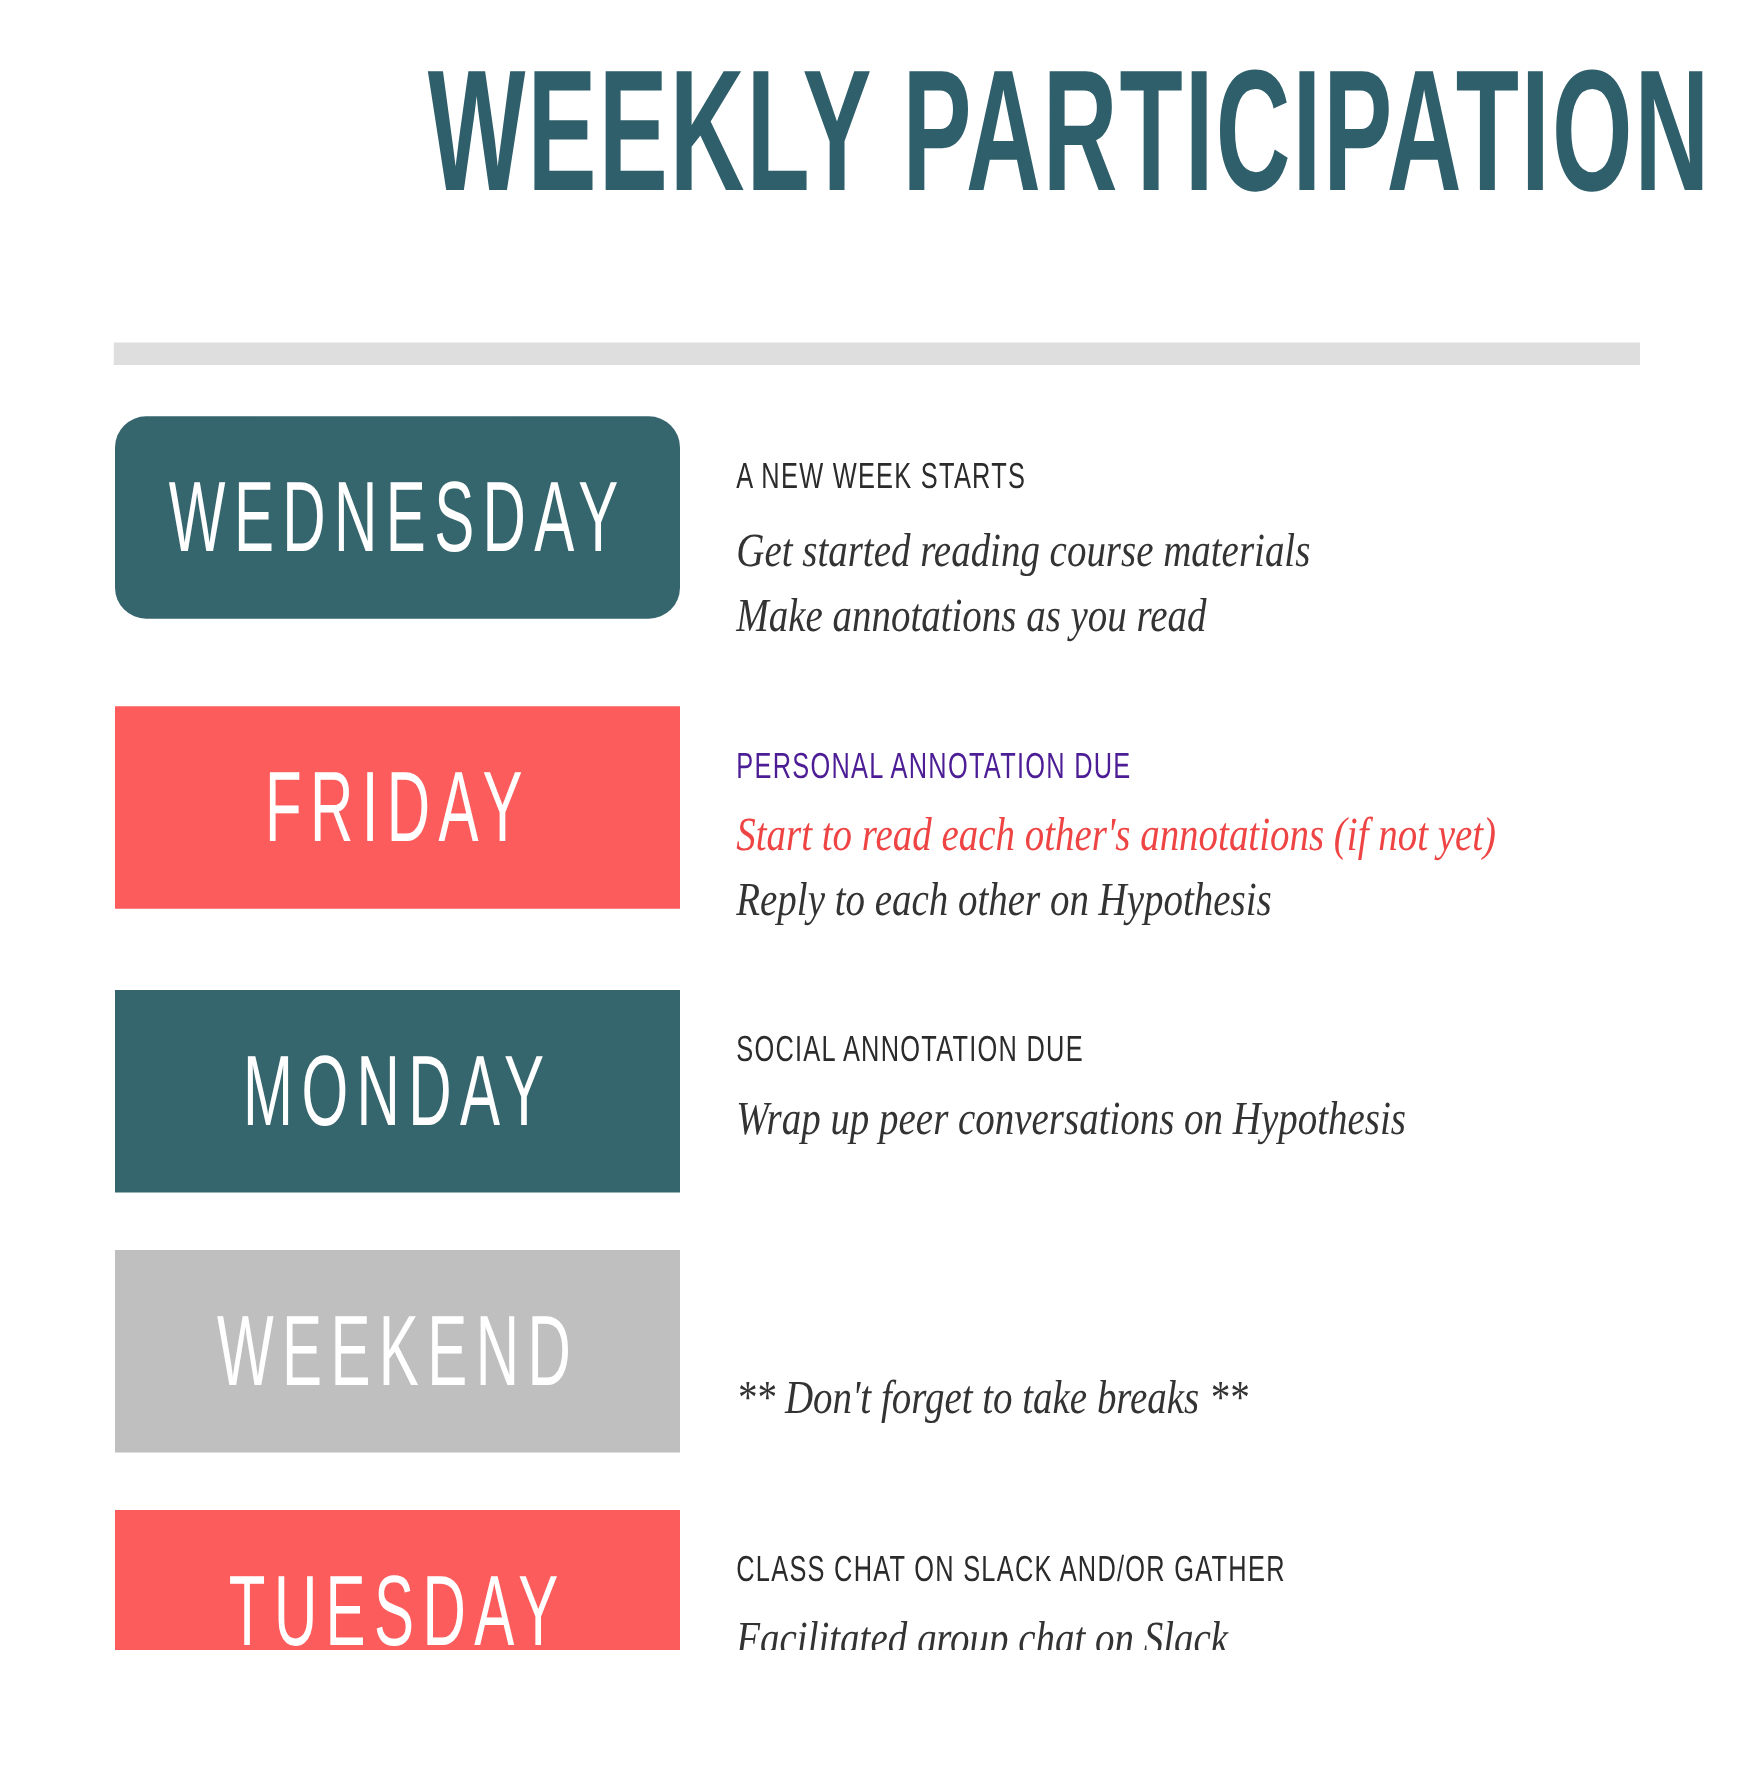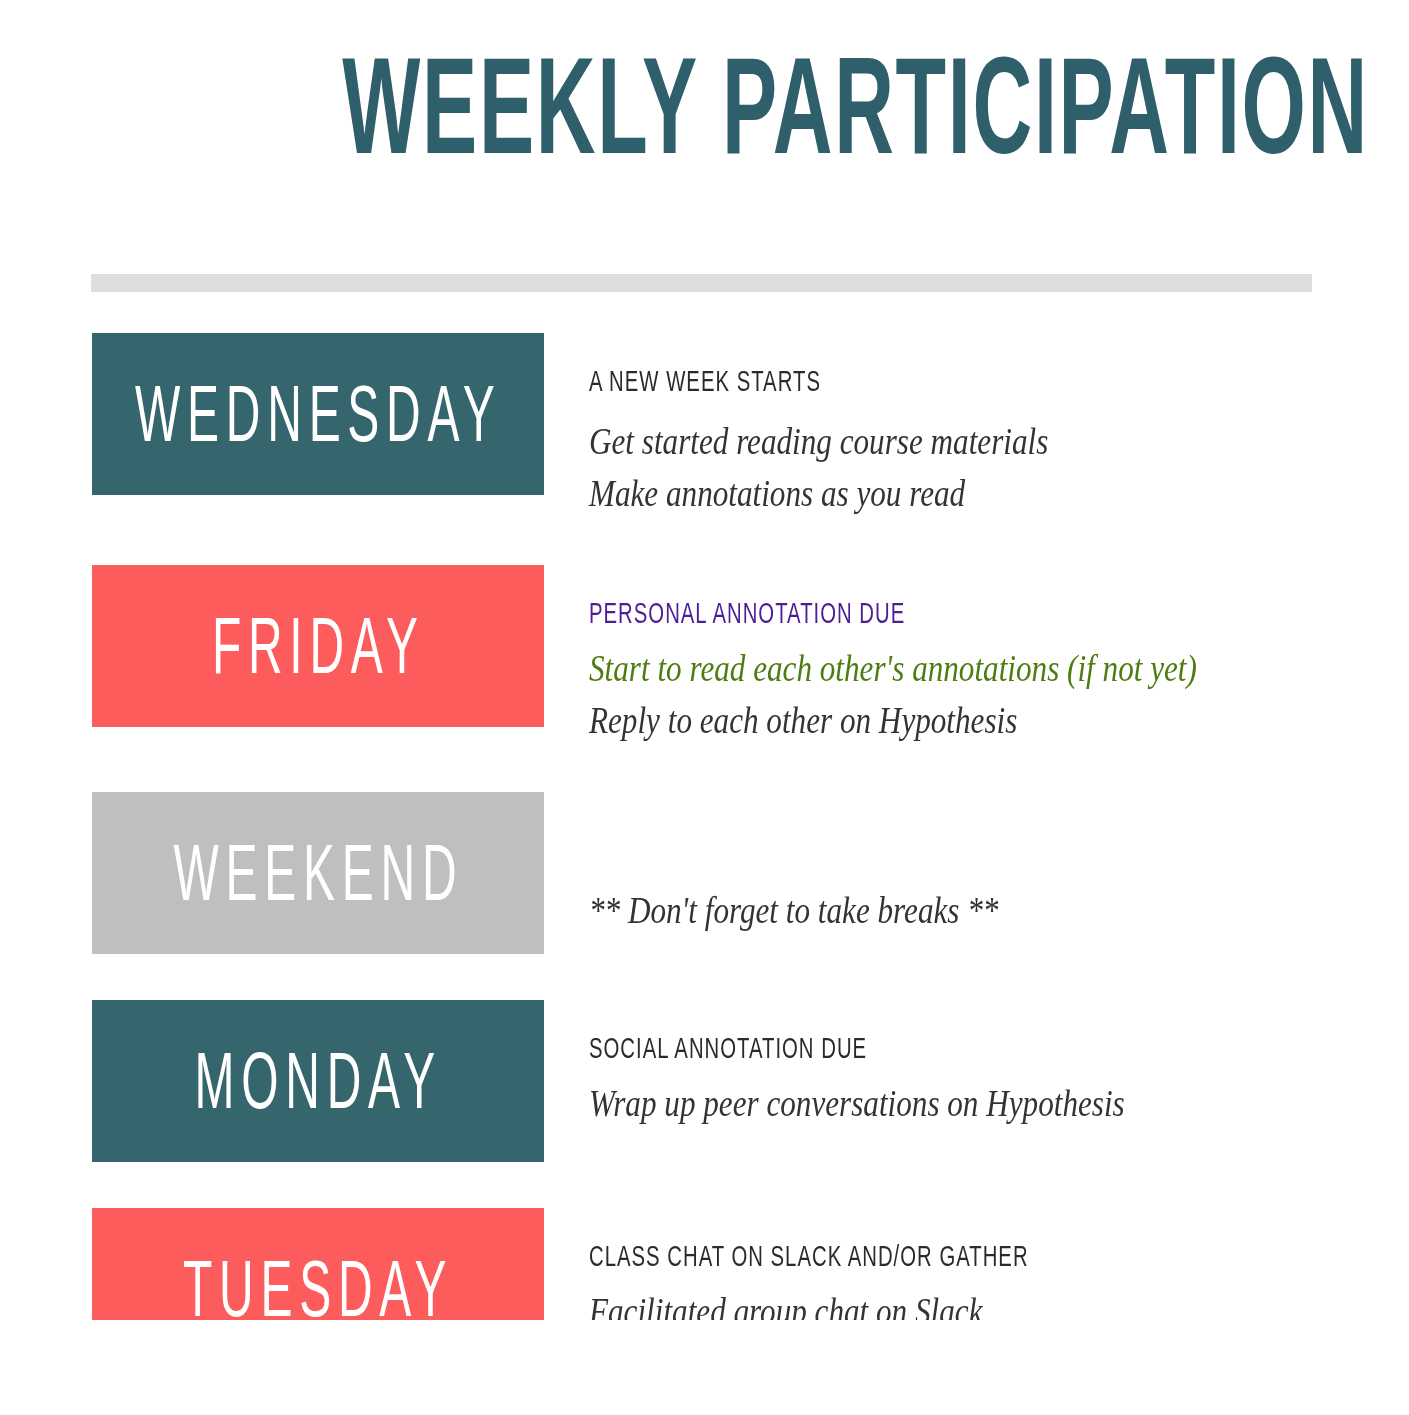"WEDNESDAY" div.day-block { border-radius: none -> 25px }
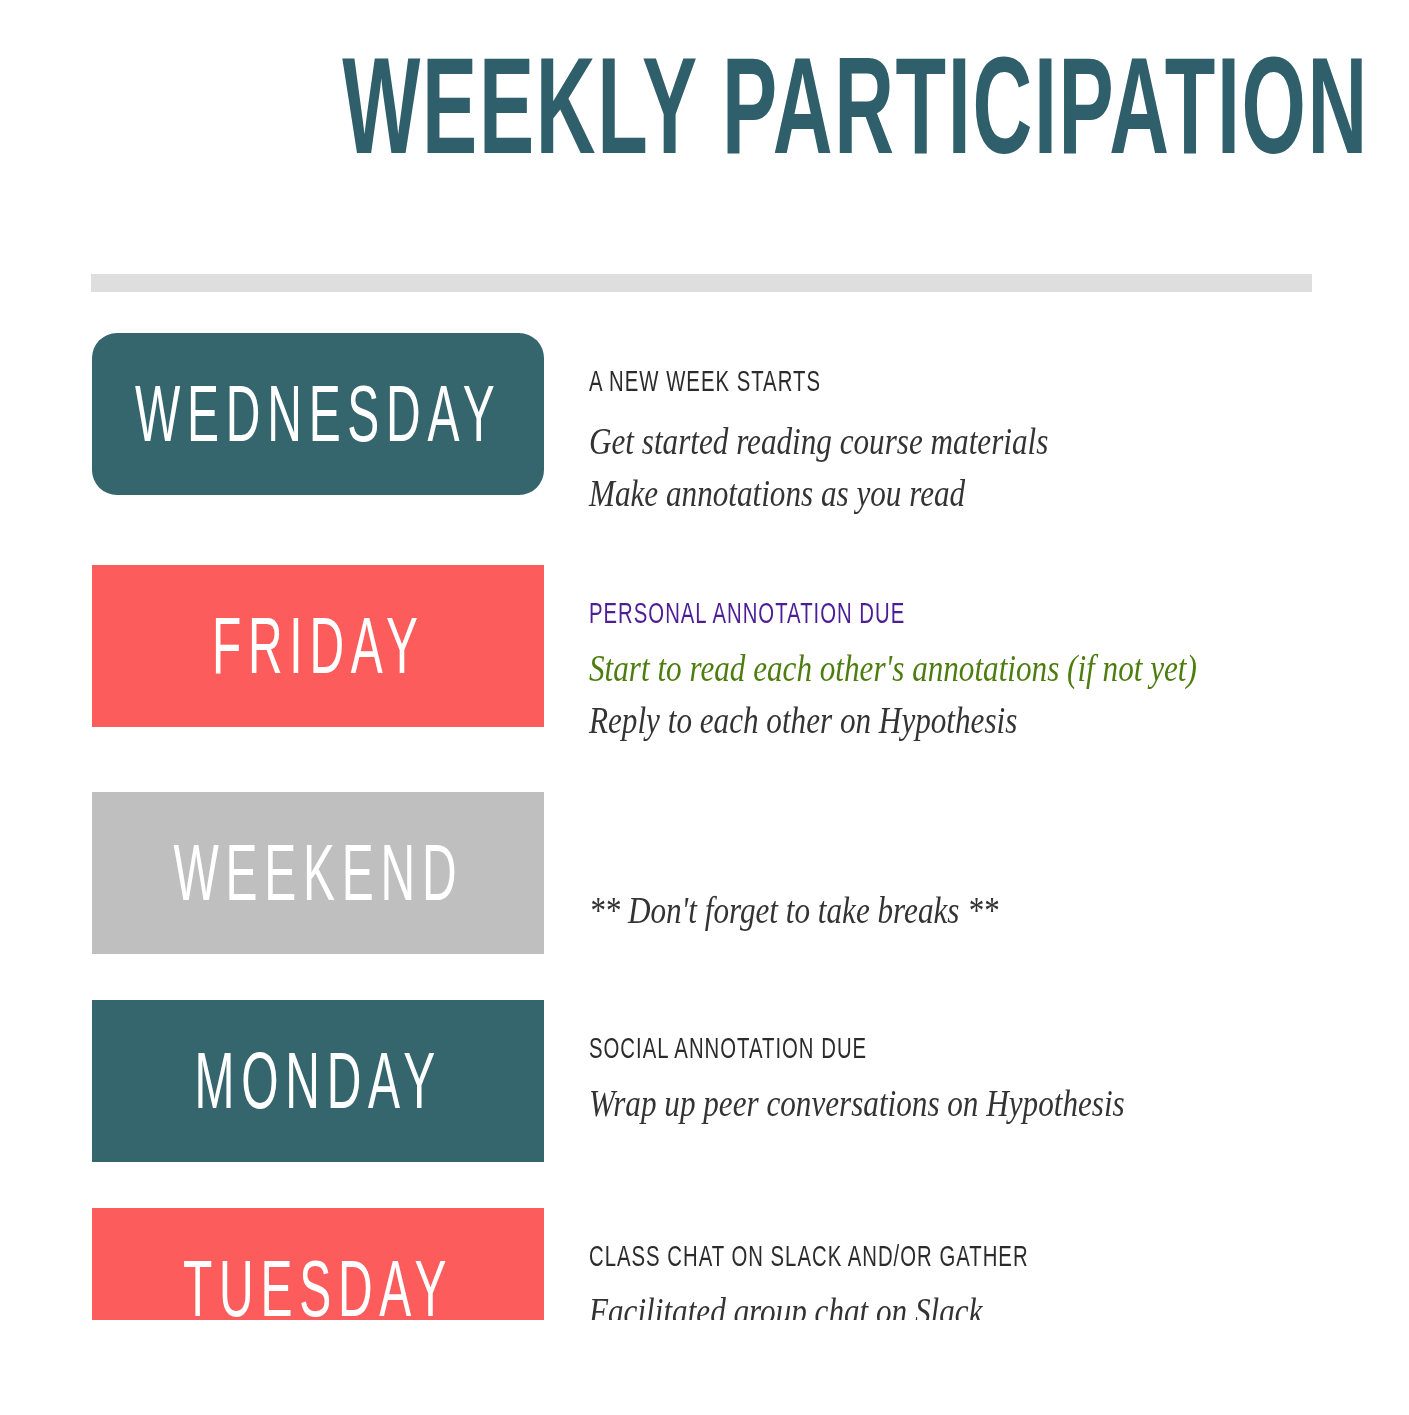"Start to read each other's" div.line { color: #4d7c0f -> #ef4444 }
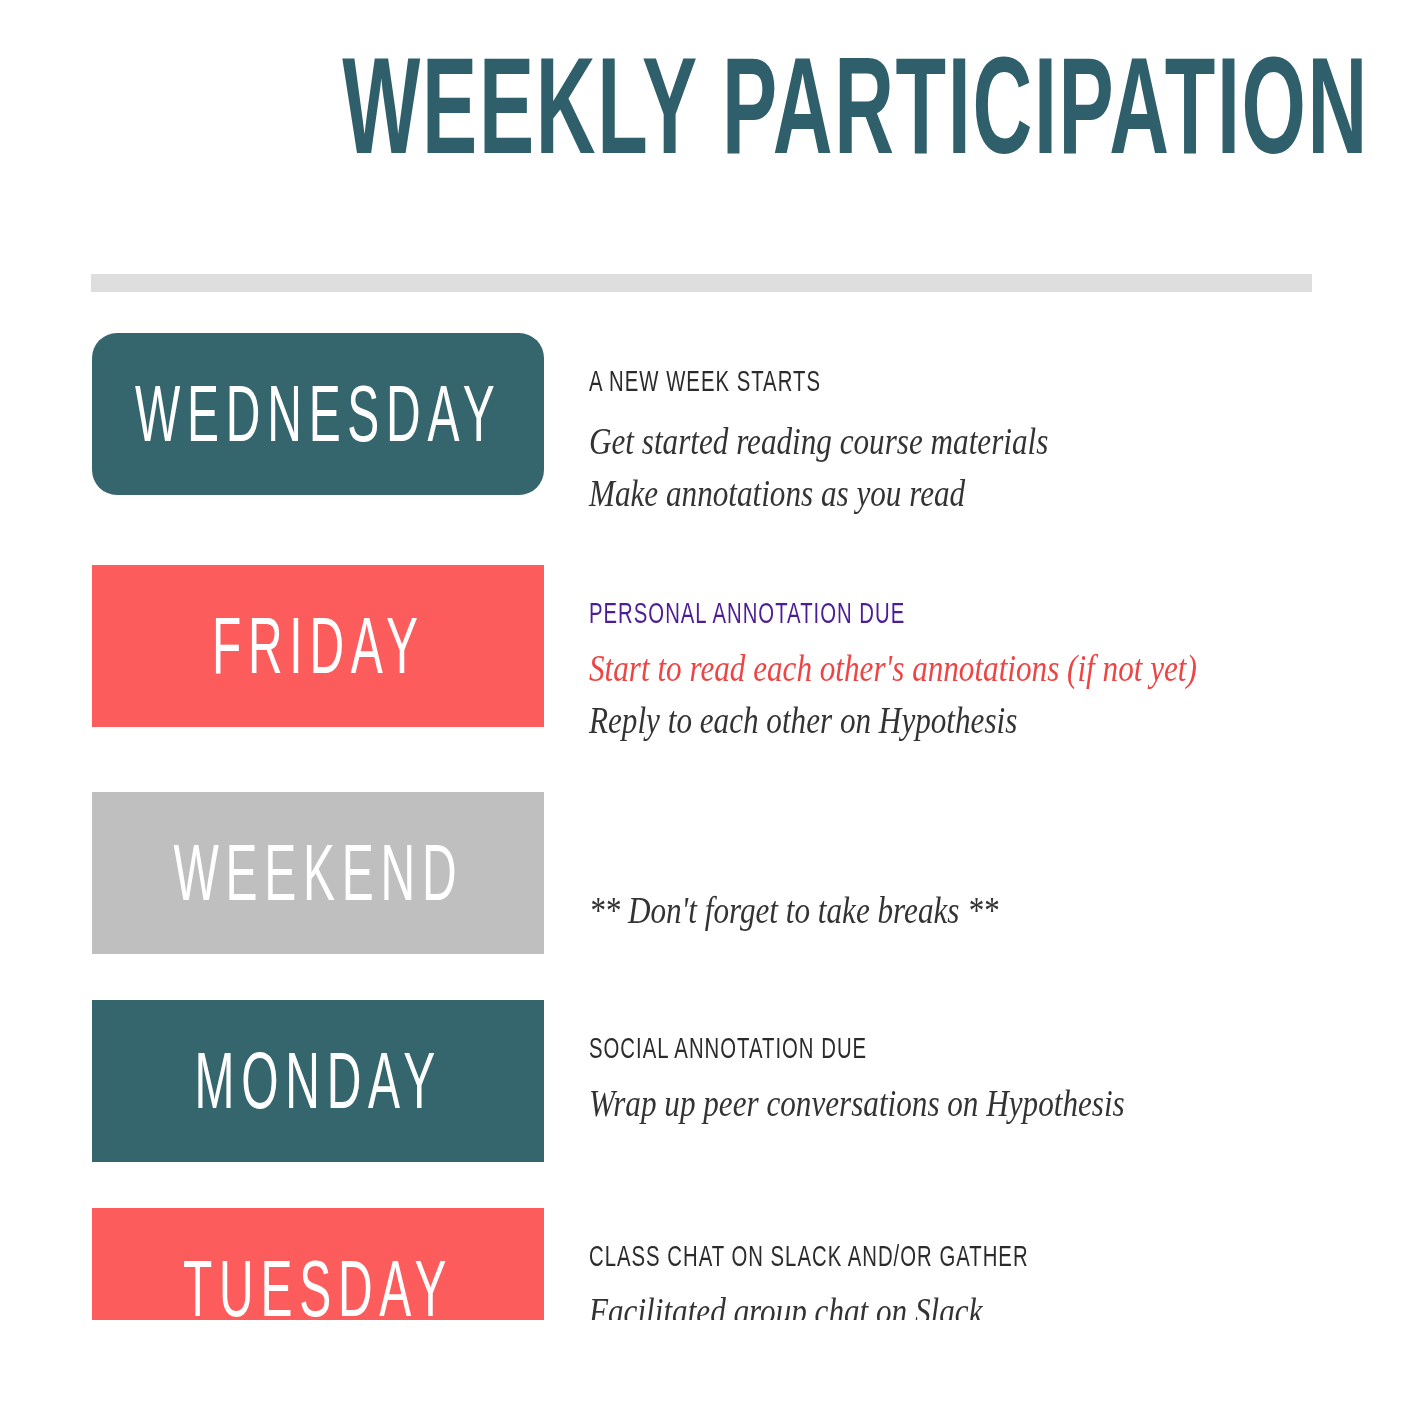"WEEKEND" div.row { order: before "MONDAY" -> after "MONDAY" }
